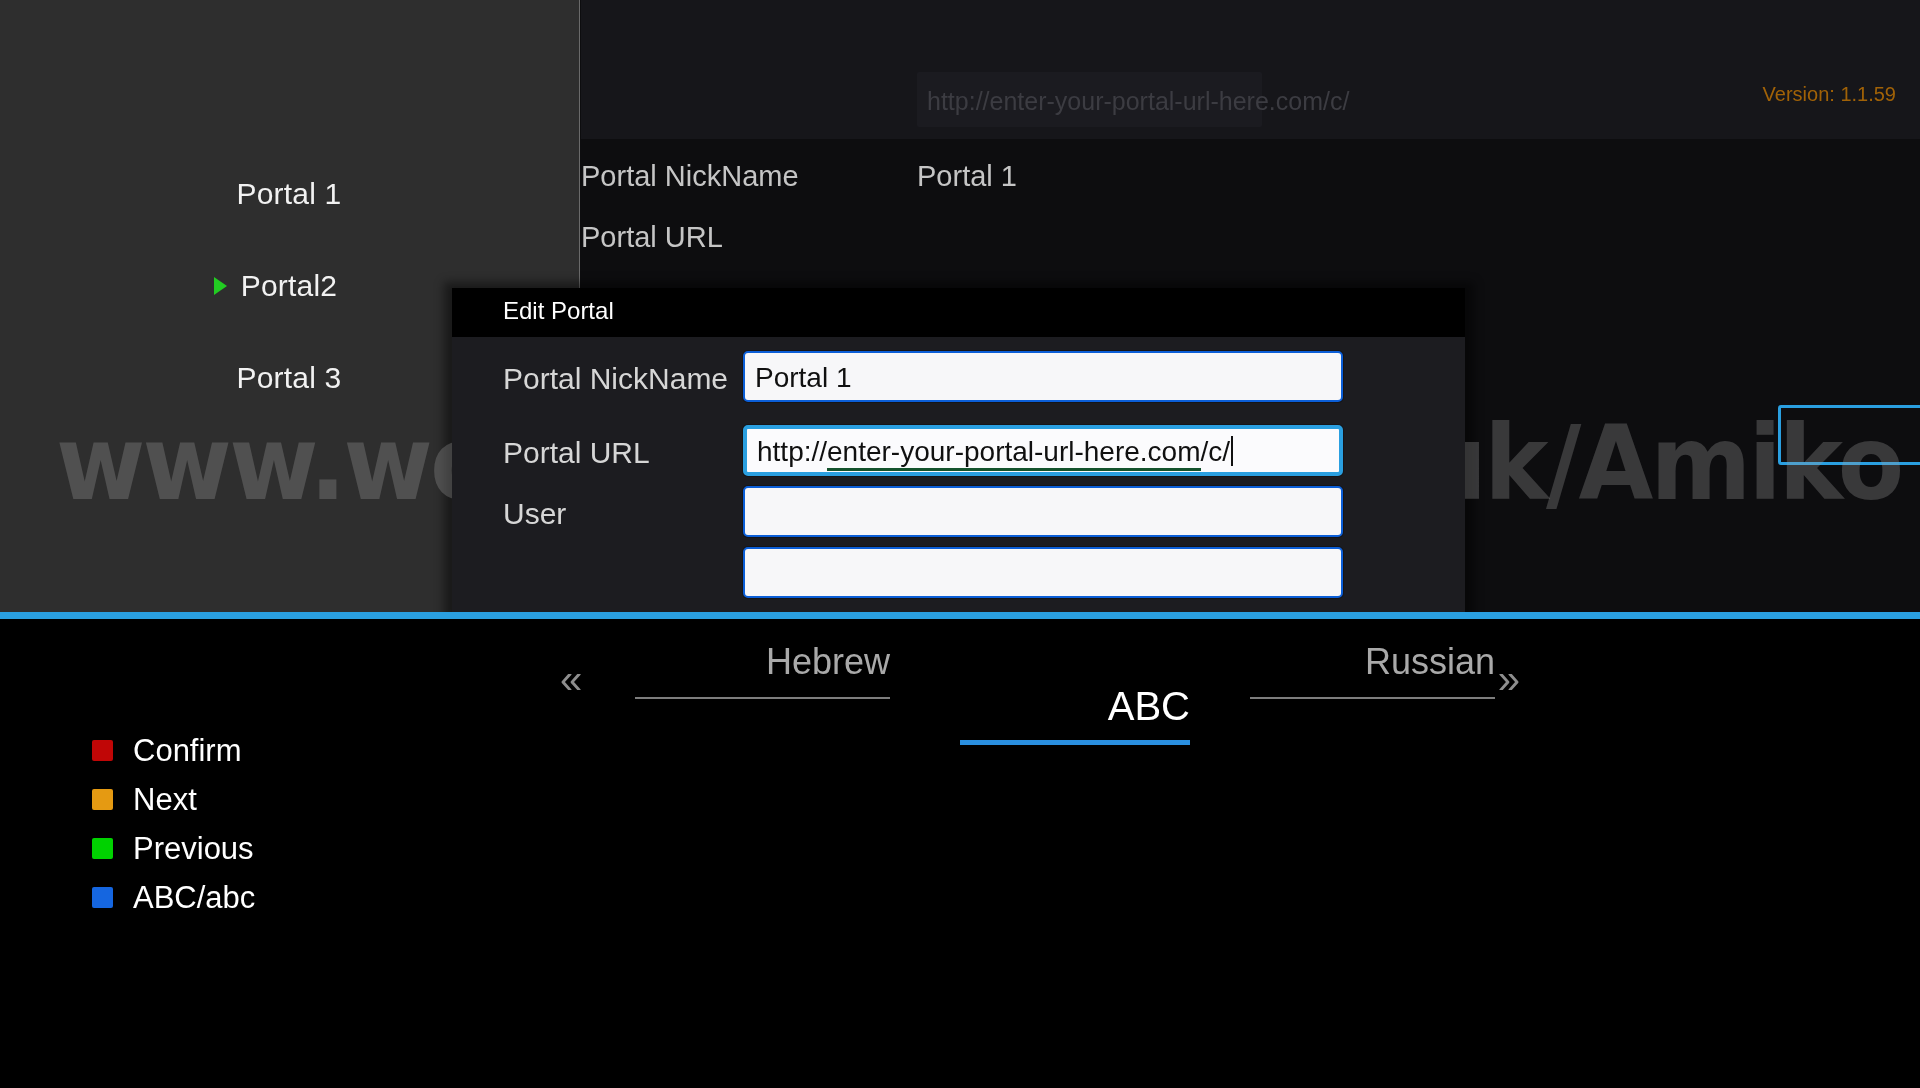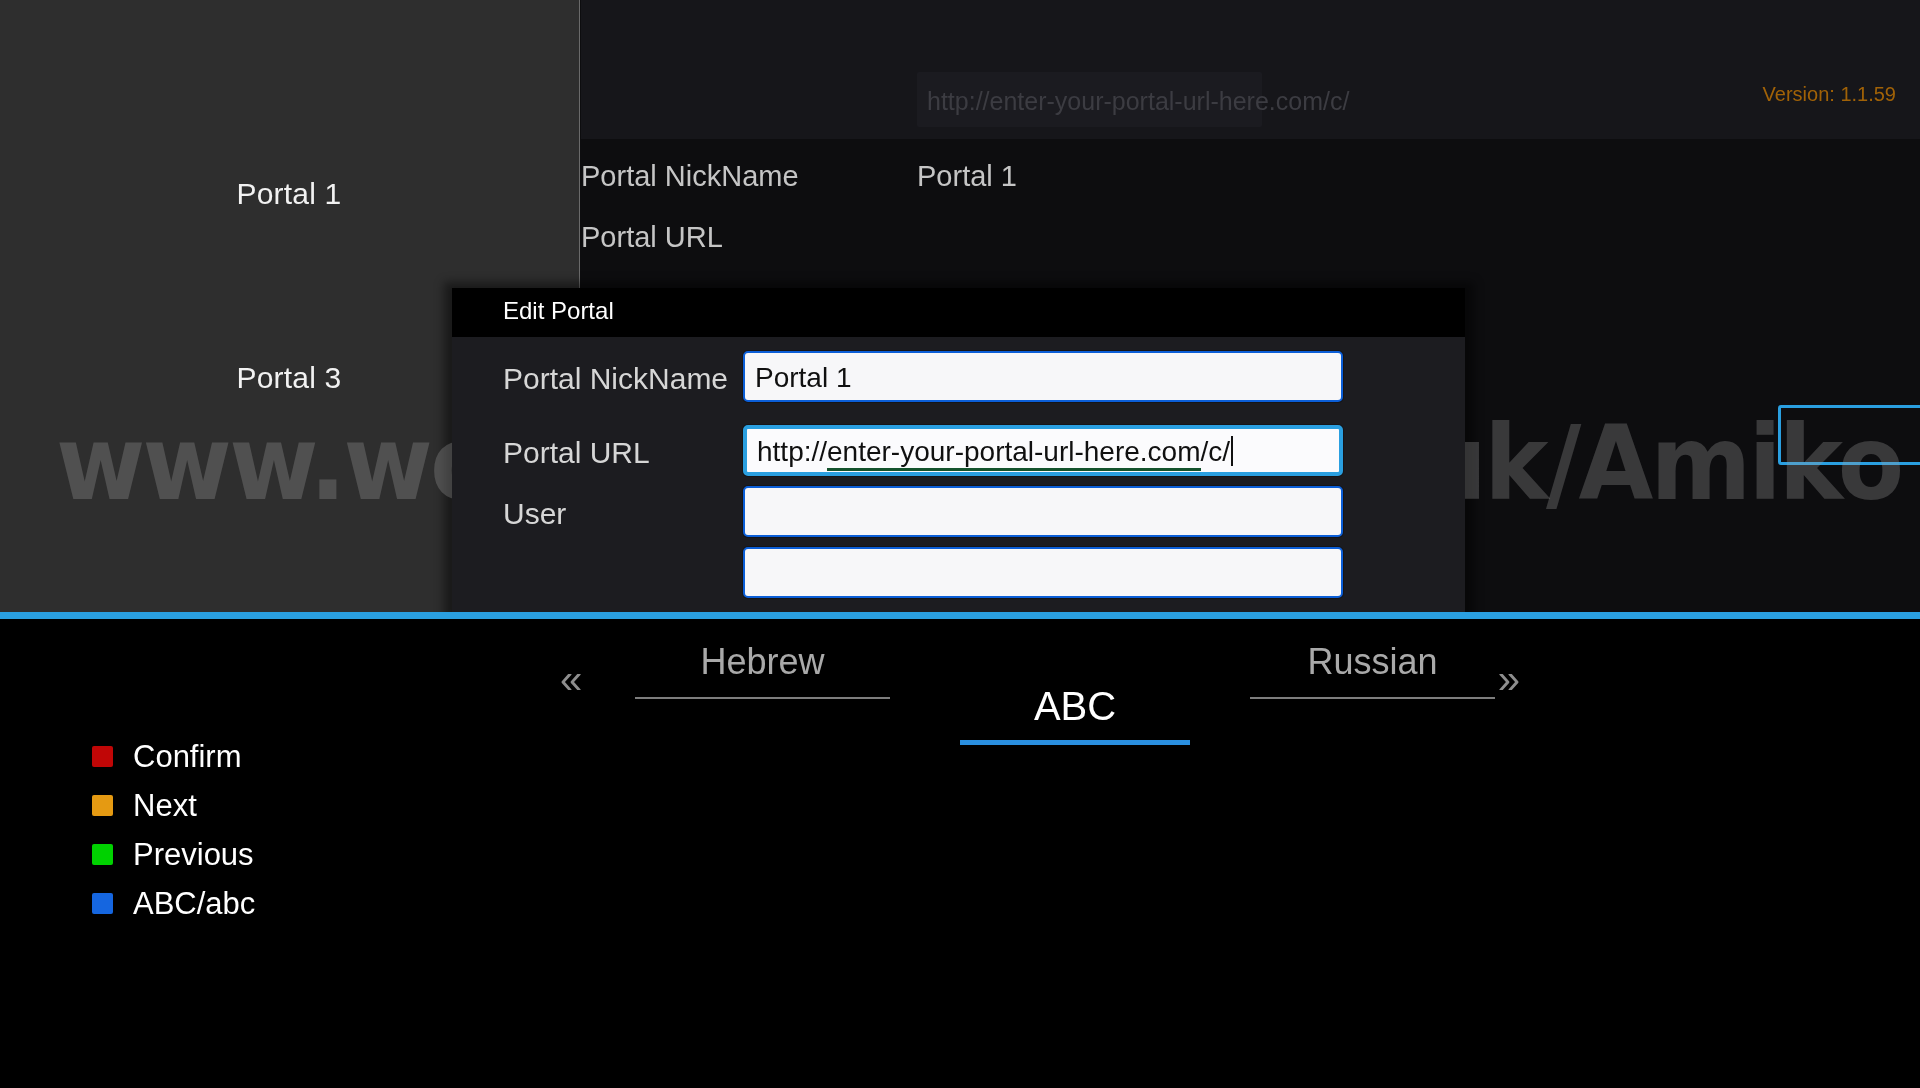"Portal2" div.portal-item { html: none -> <div> <span></span> <span>Portal2</span> </div> }
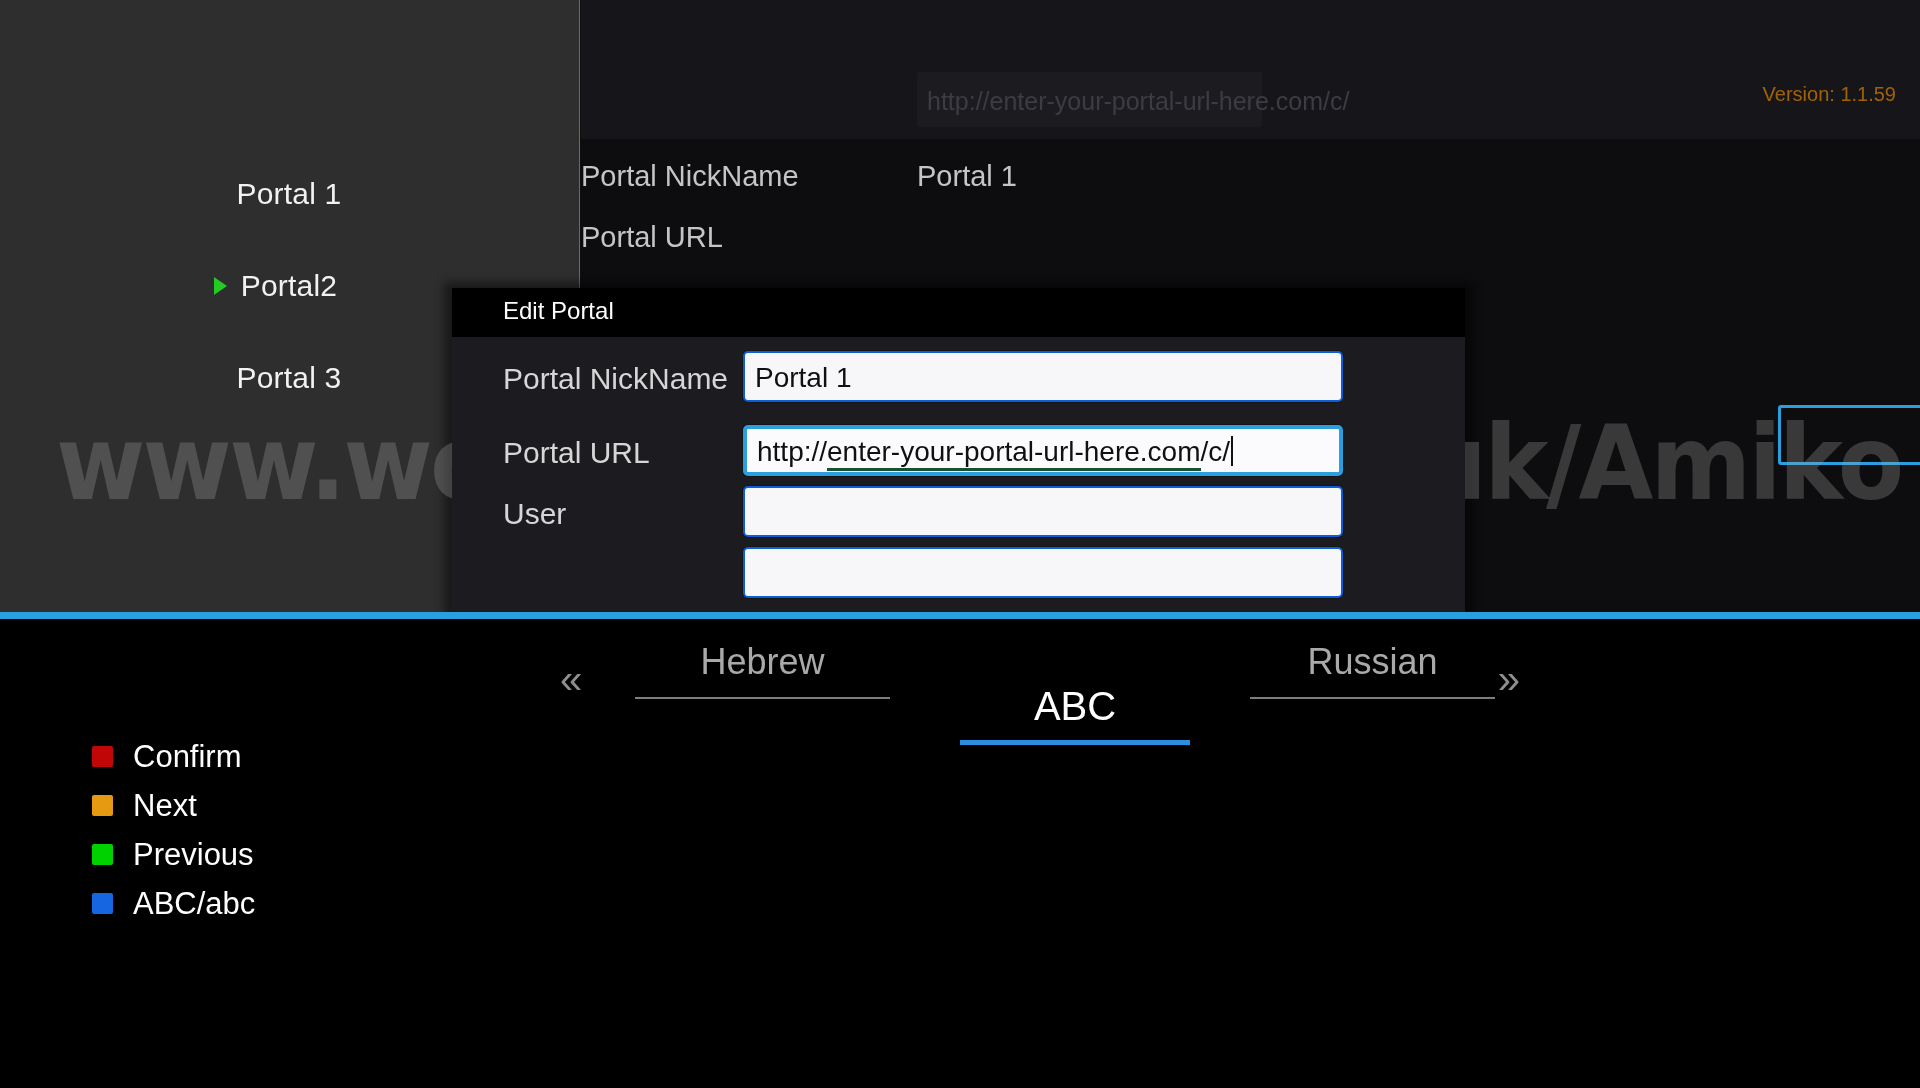"Hebrew" .lang-tab { text-align: center -> right }
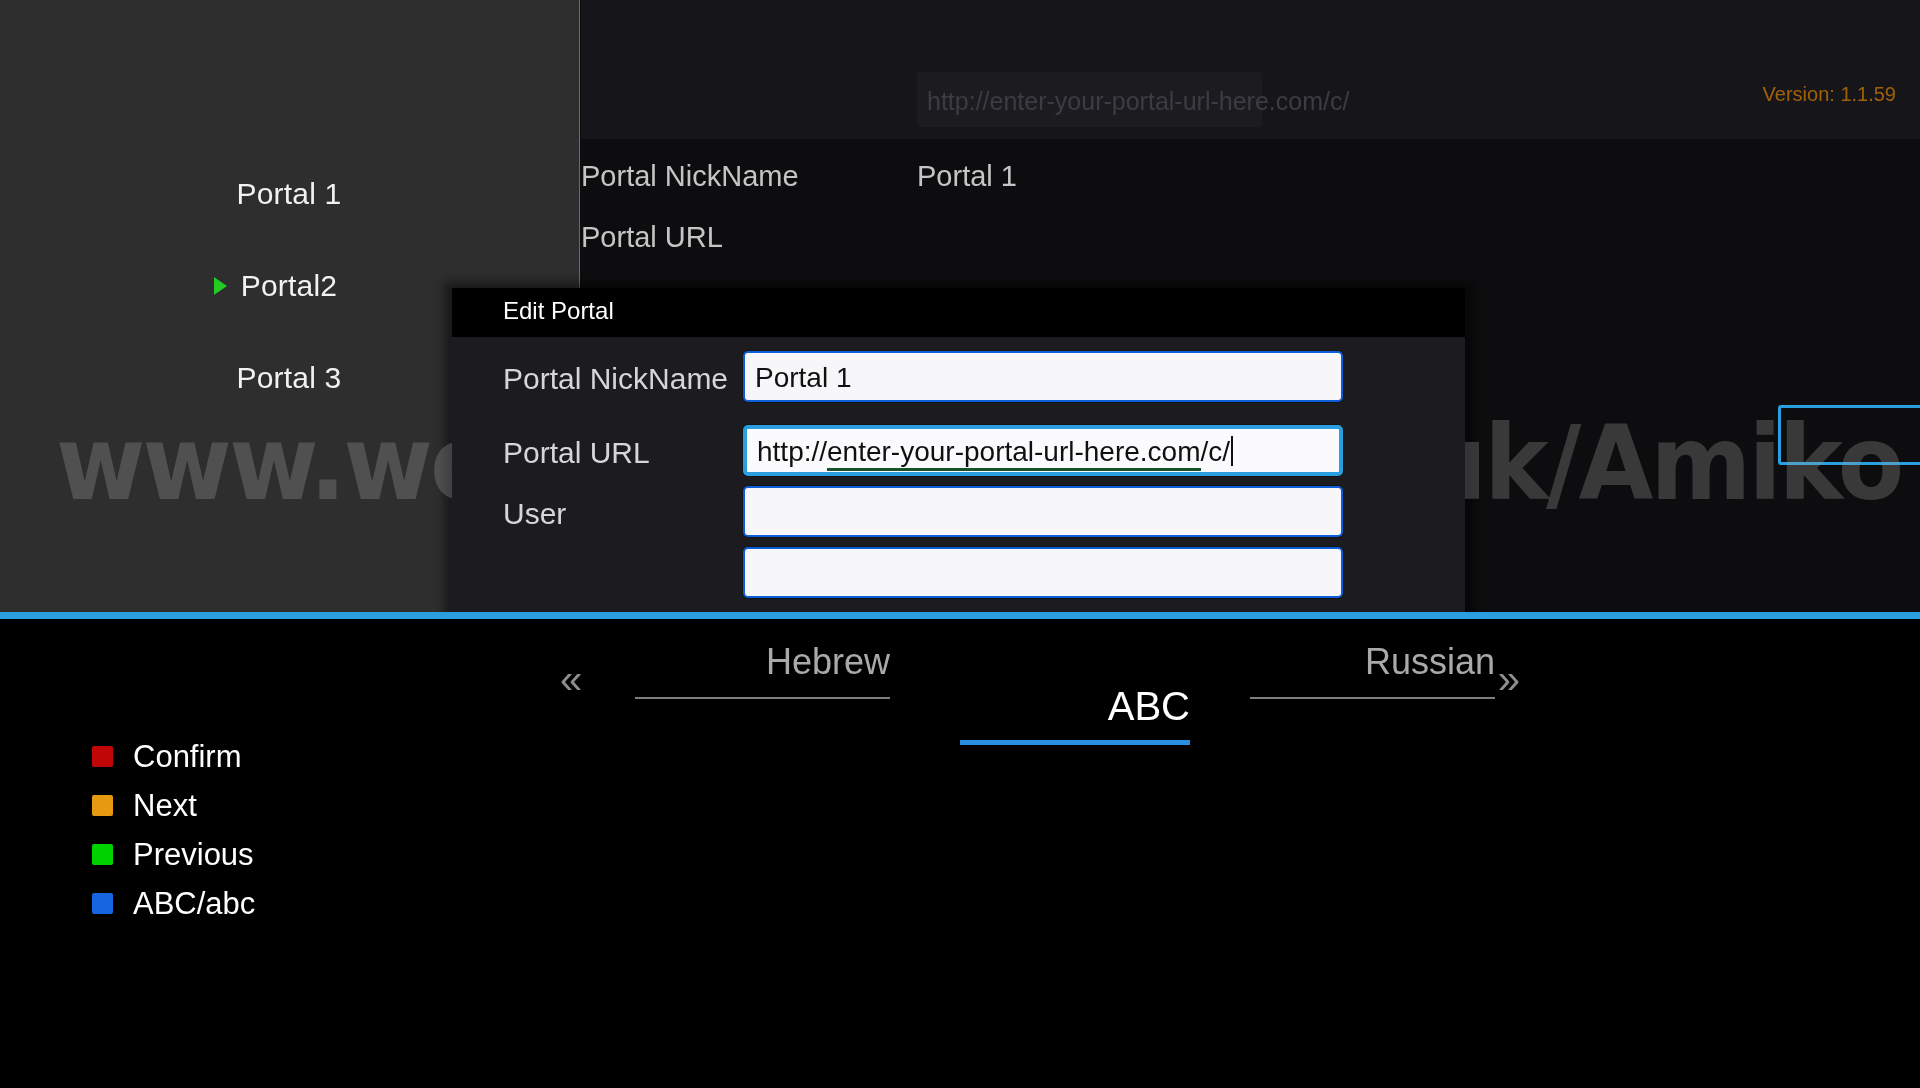"Confirm" #legend { top: 113px -> 107px }
